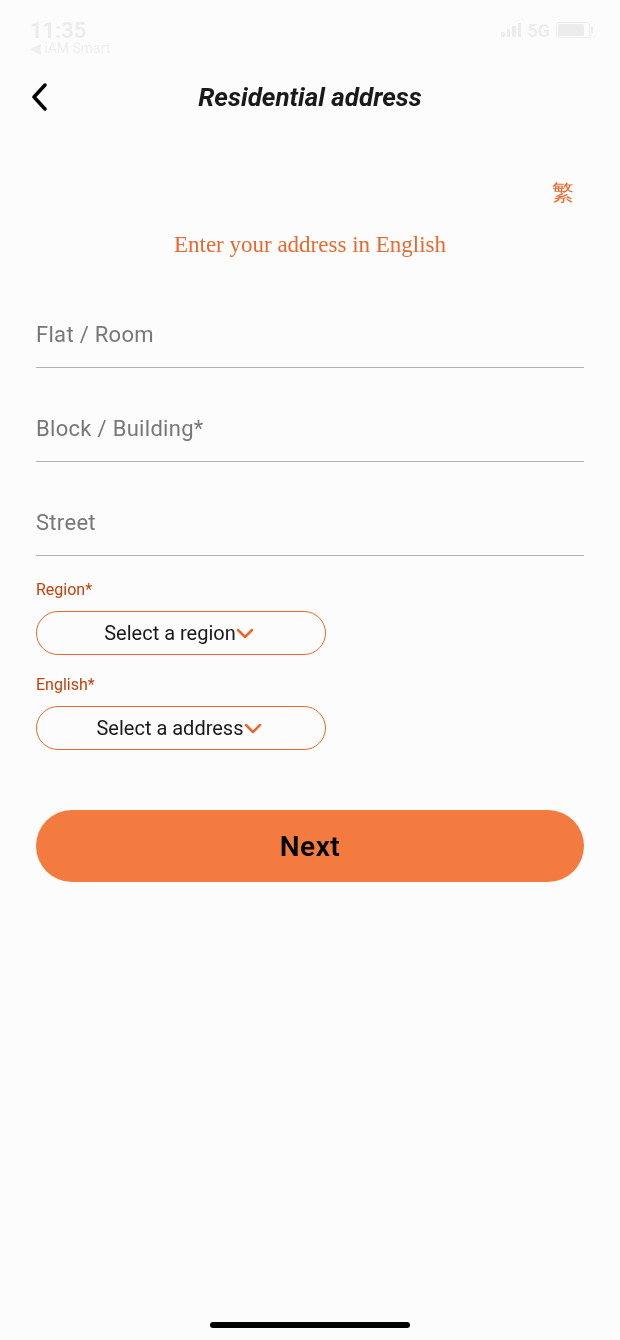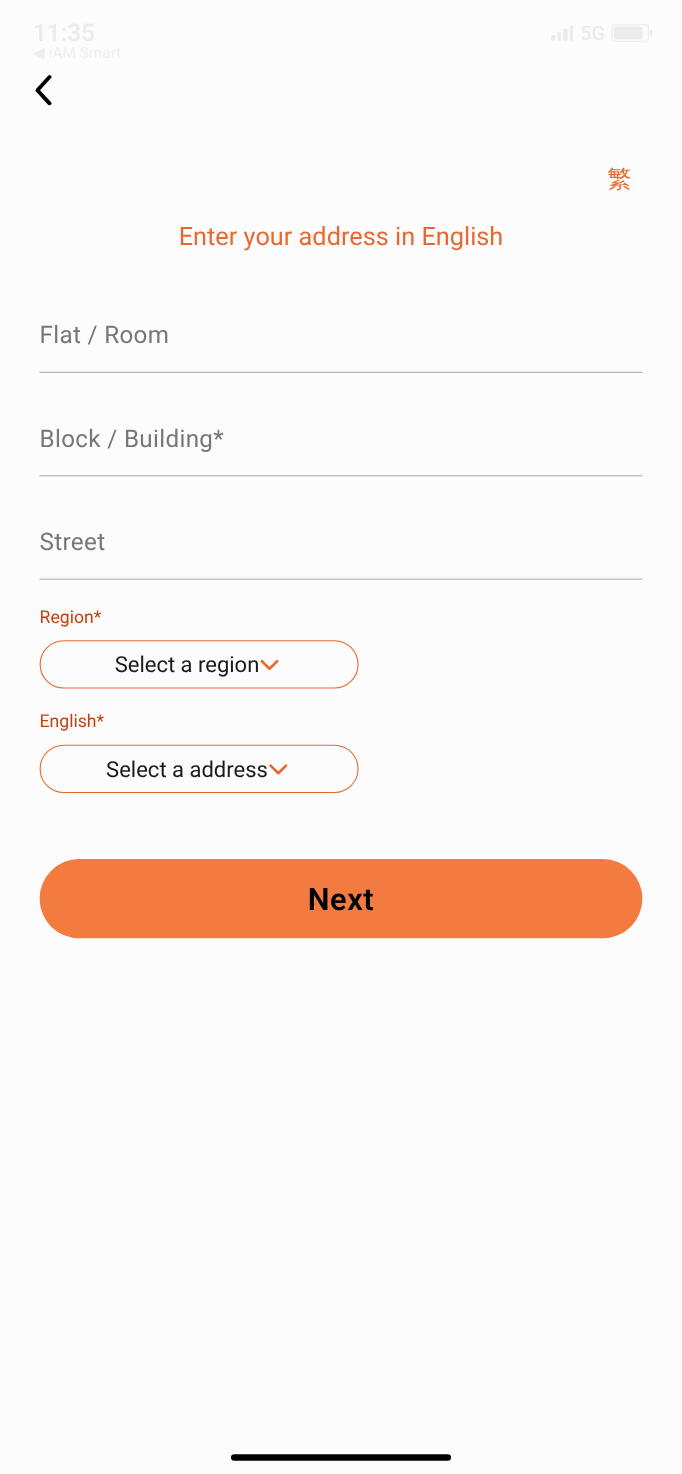"Residential address" div.header-title { html: none -> <div>Residential address</div> }
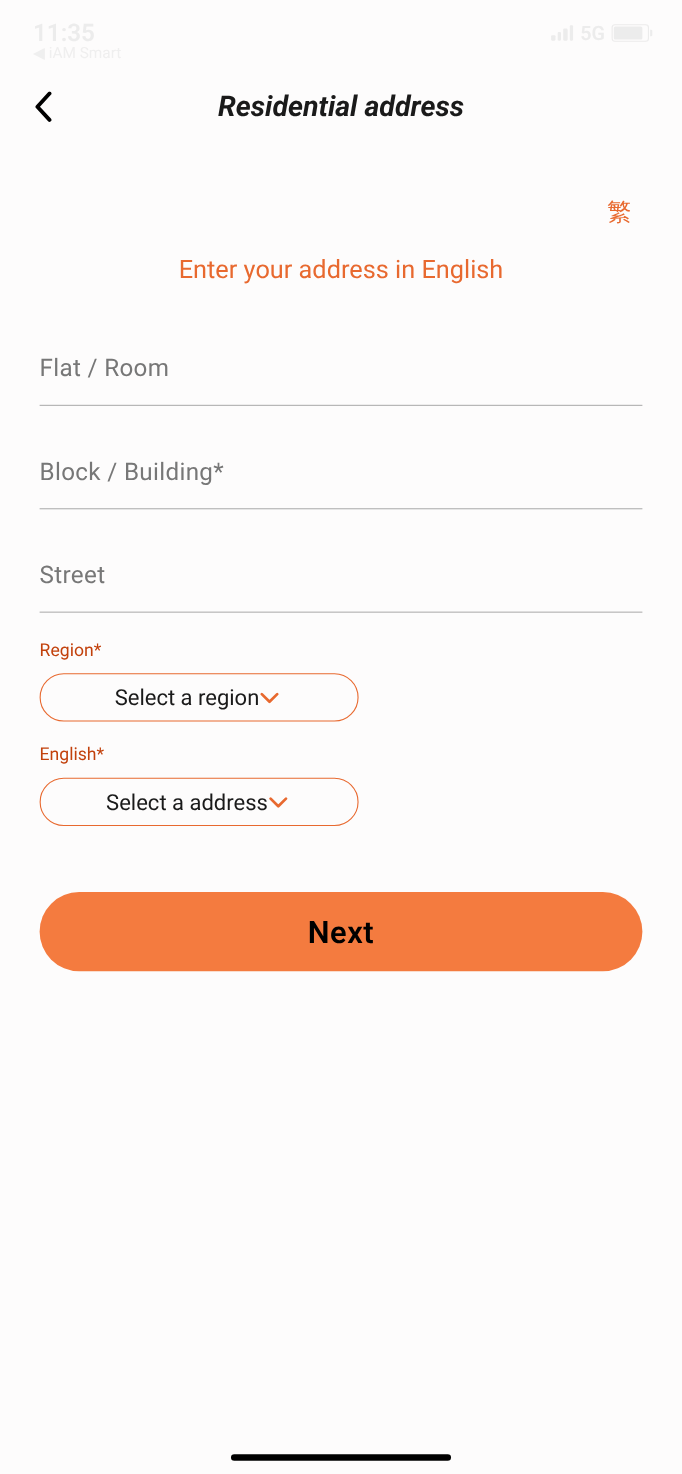"Enter your address in English" .subtitle { font-family: none -> Liberation Serif, serif }
